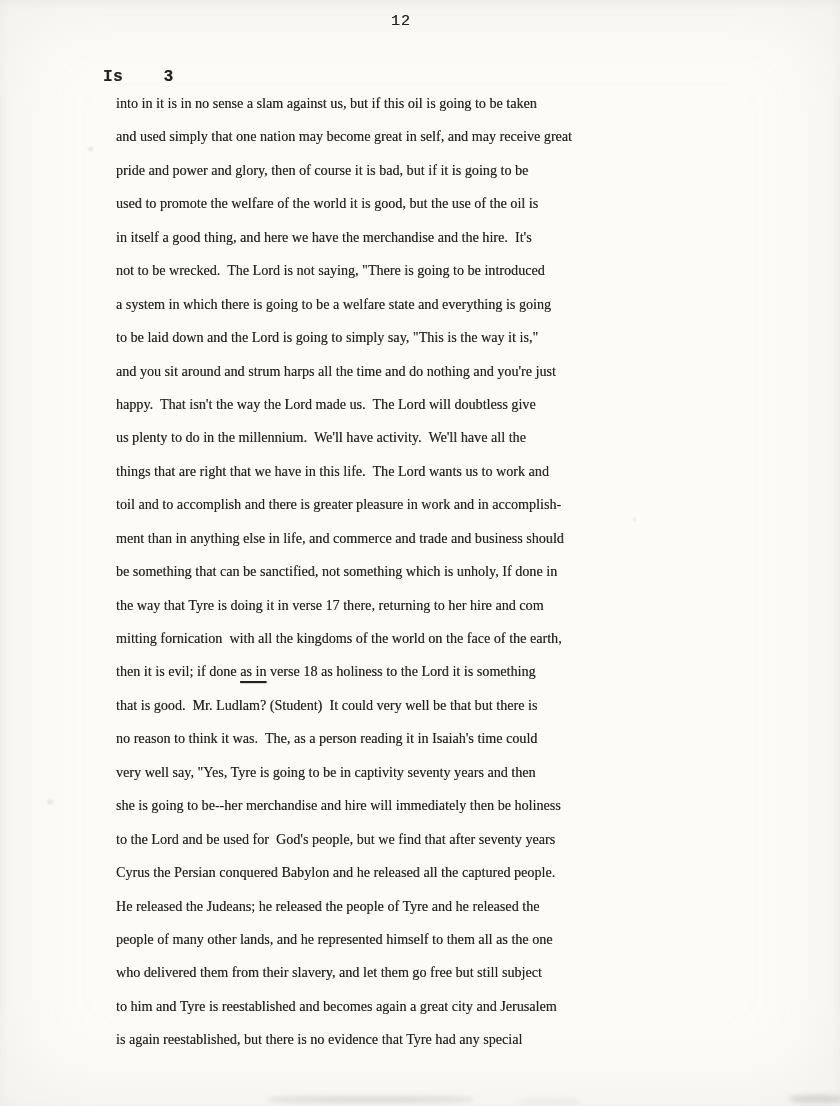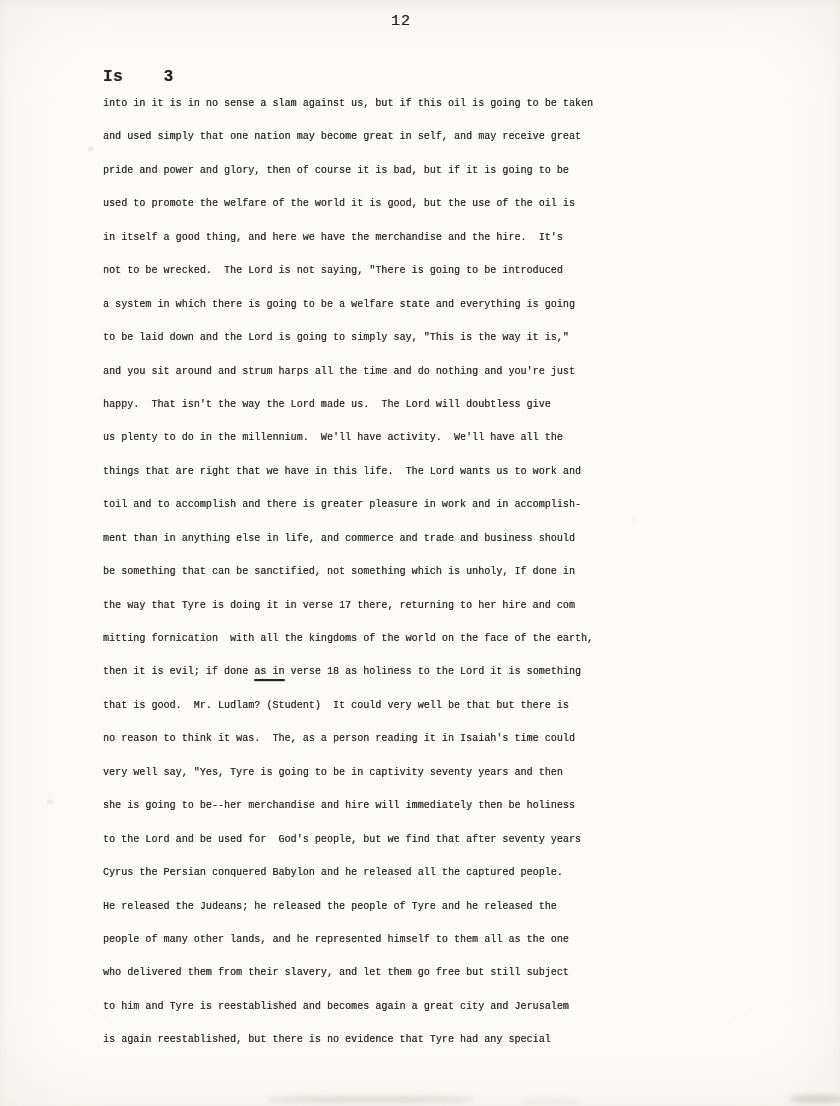"into in it is in" .text-block { font-family: none -> Liberation Serif, serif; font-size: 10px -> 14px; left: 103px -> 116px }
